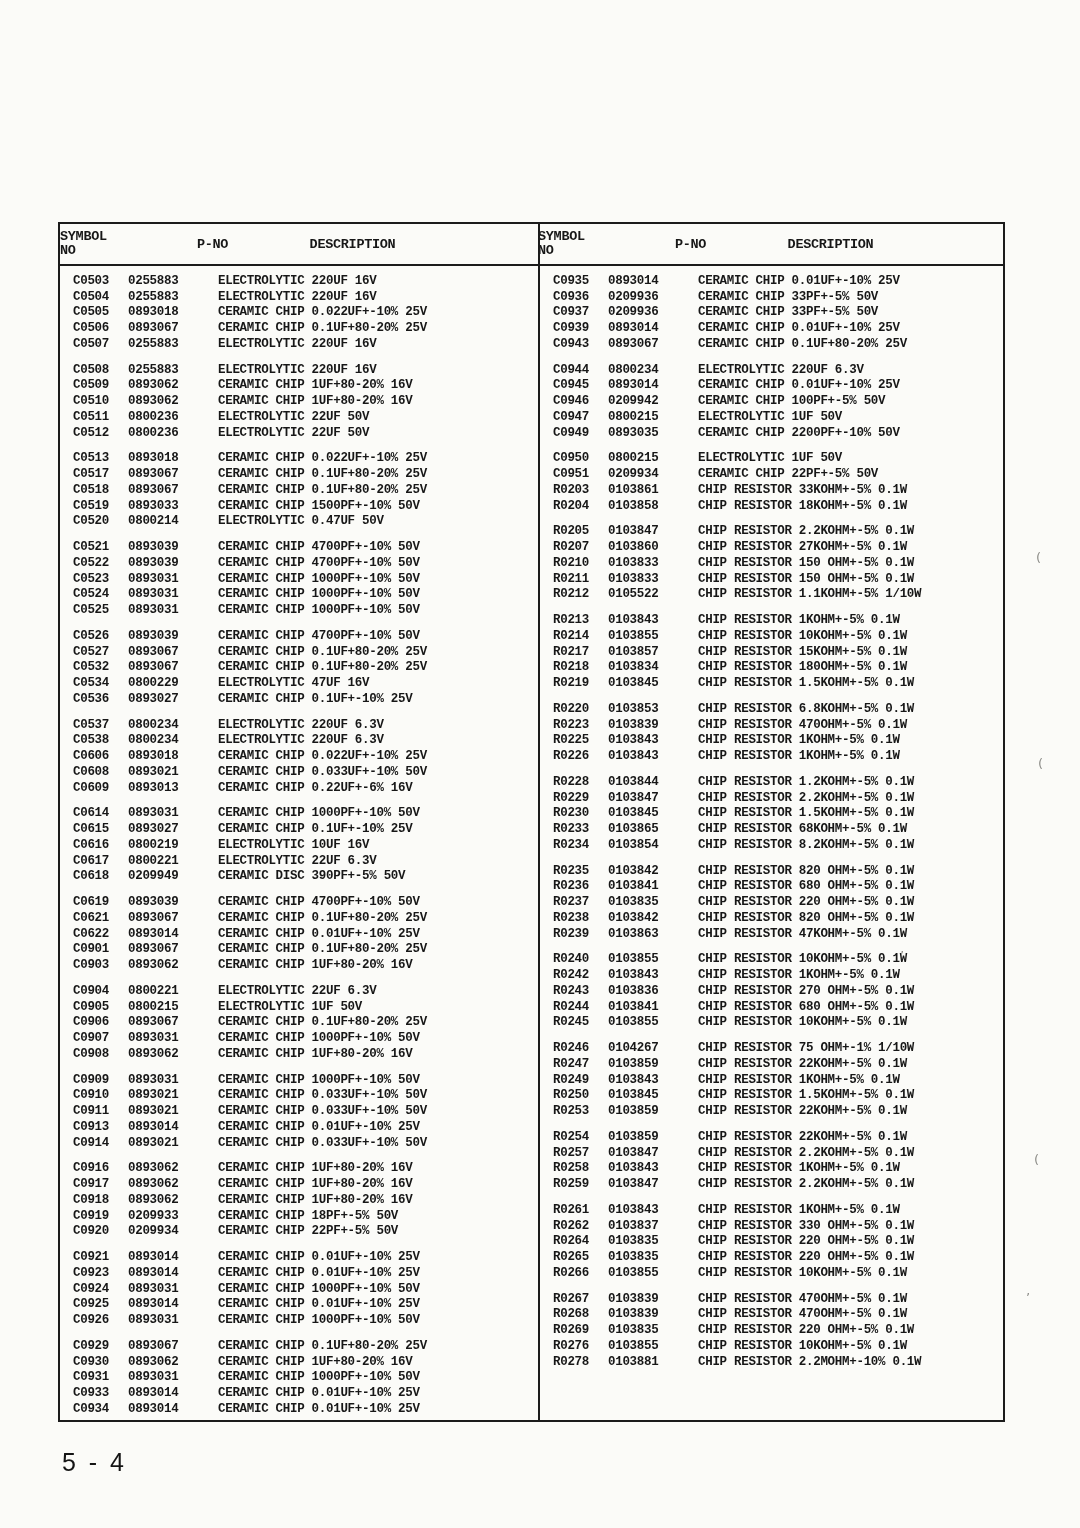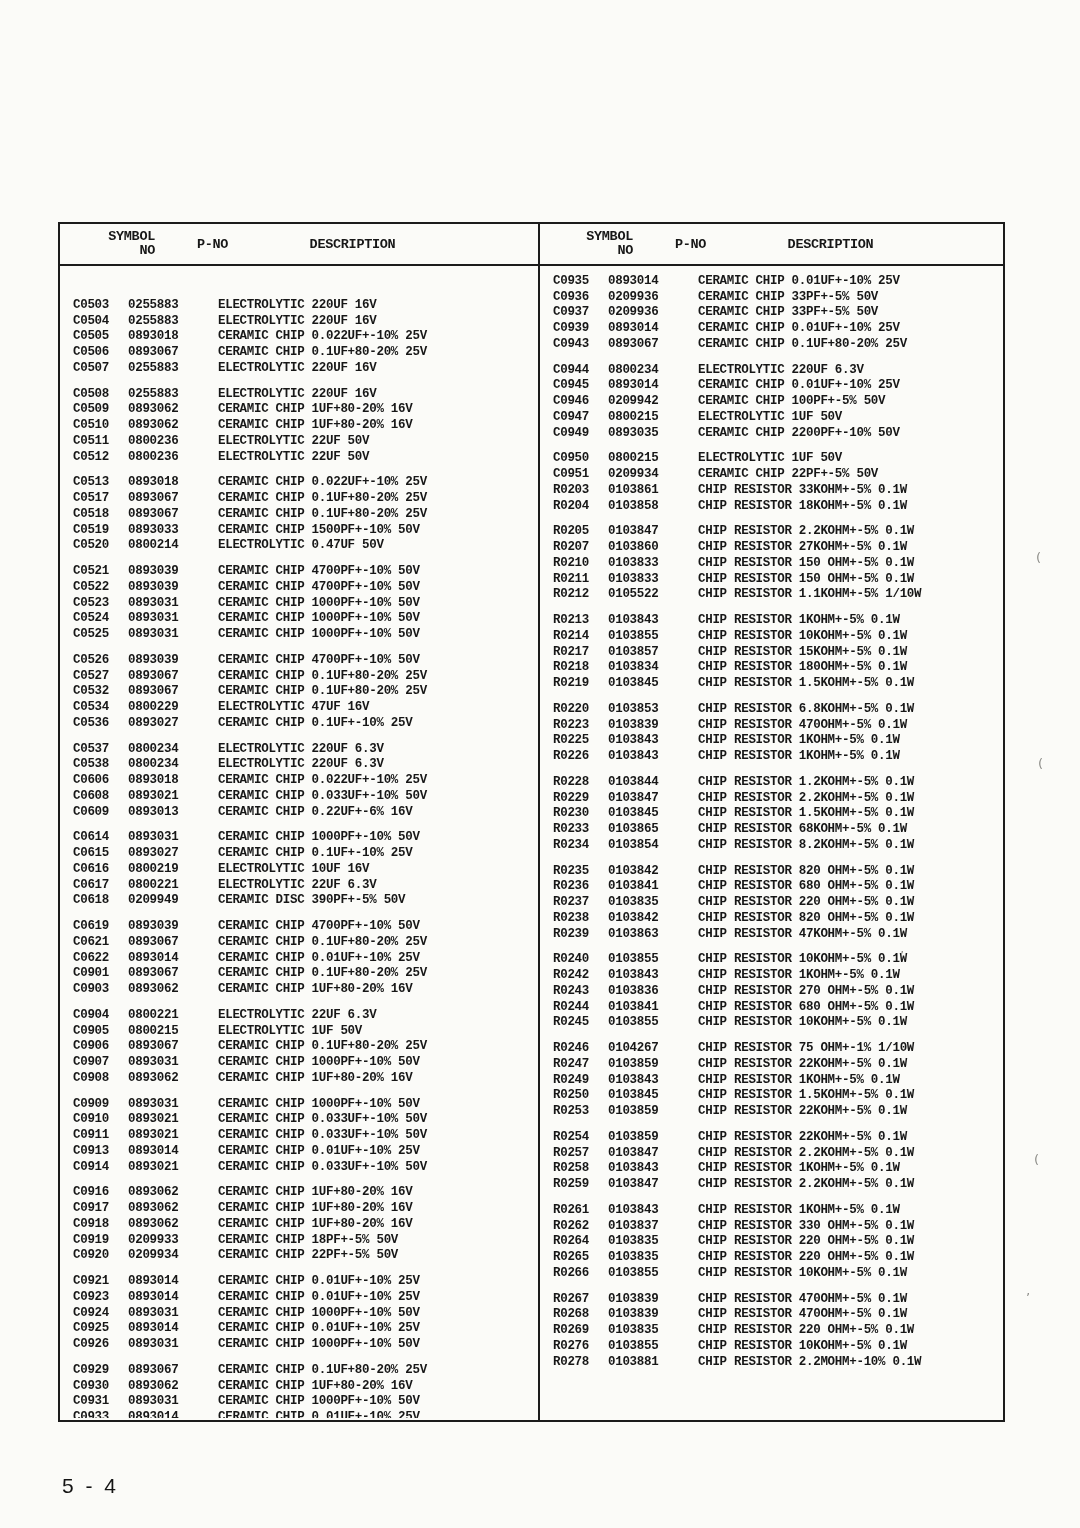"SYMBOL" .h-sym { padding-left: 6px -> none; text-align: right -> left }
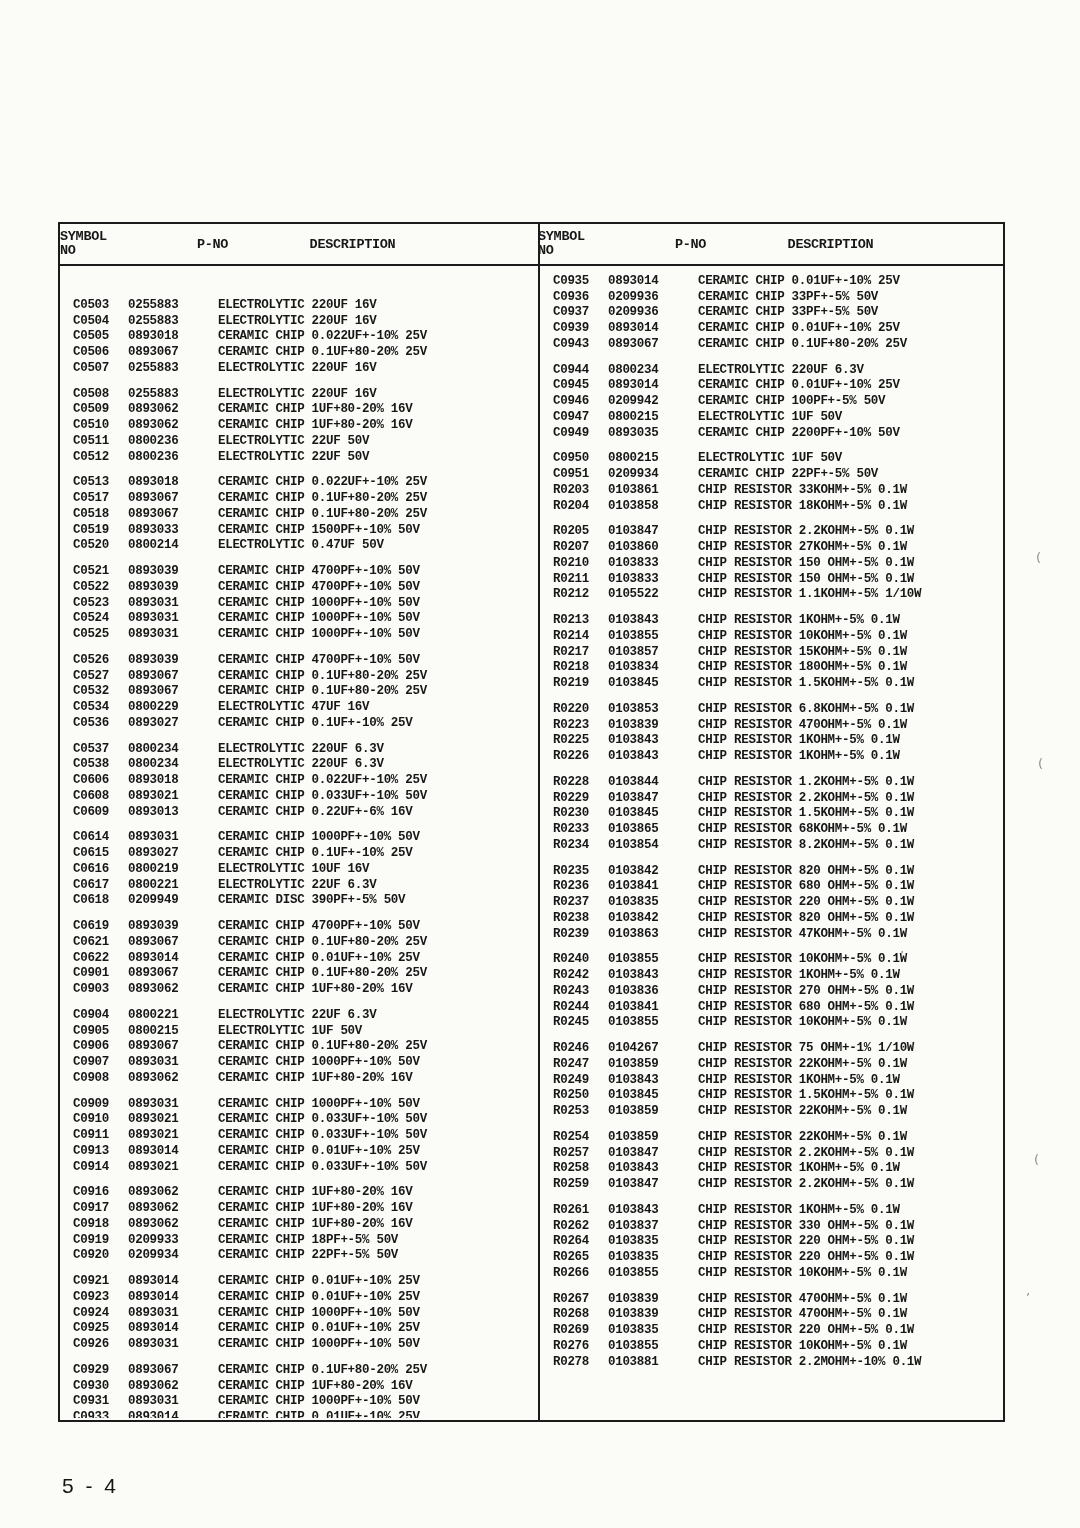"C0503" .body-col.left { margin-top: 24px -> none }
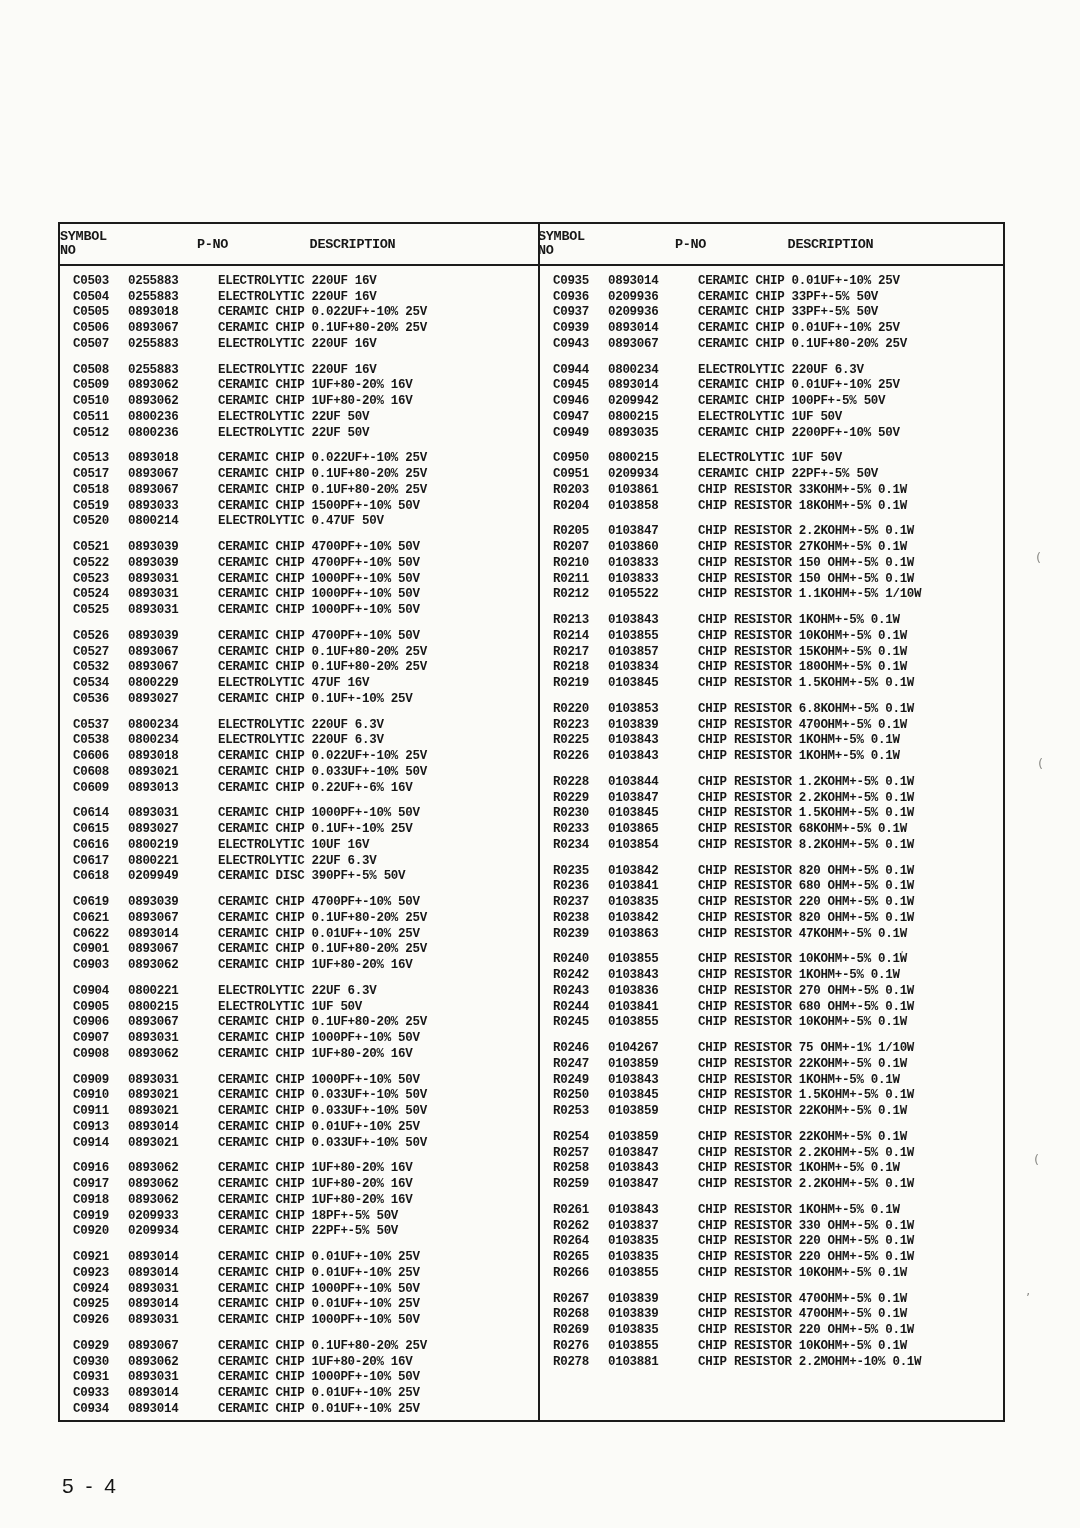"5 - 4" .page-number { font-size: 21px -> 25px; margin-top: 26px -> none }
